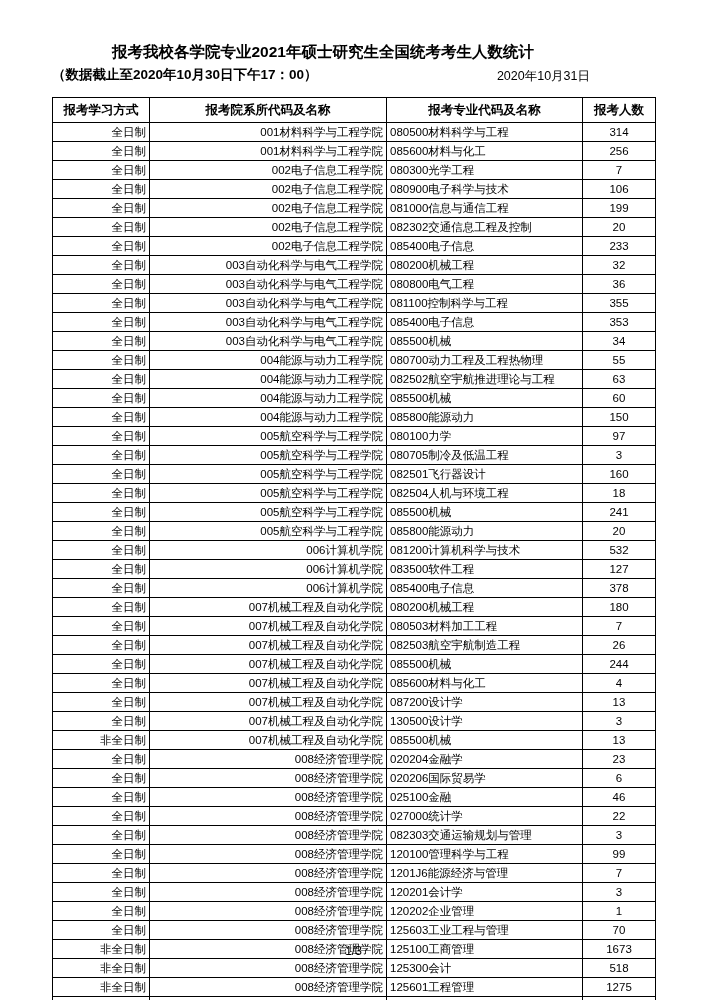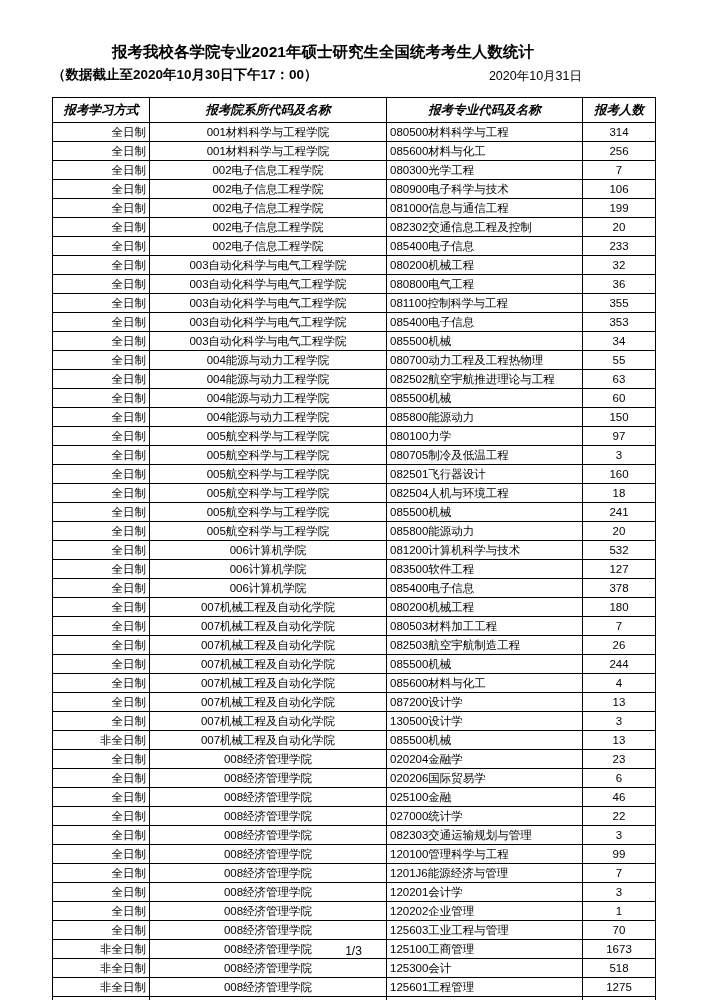"2020年10月31日" .doc-date { right: 12px -> 4px }
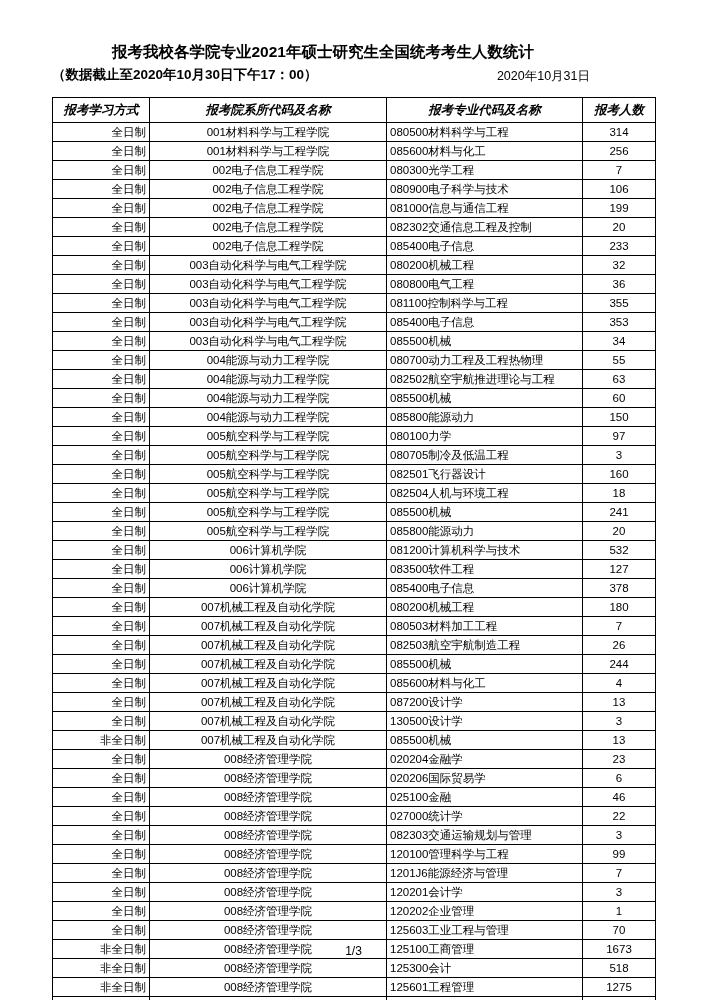"报考学习方式" table.data-table th { font-style: italic -> none }
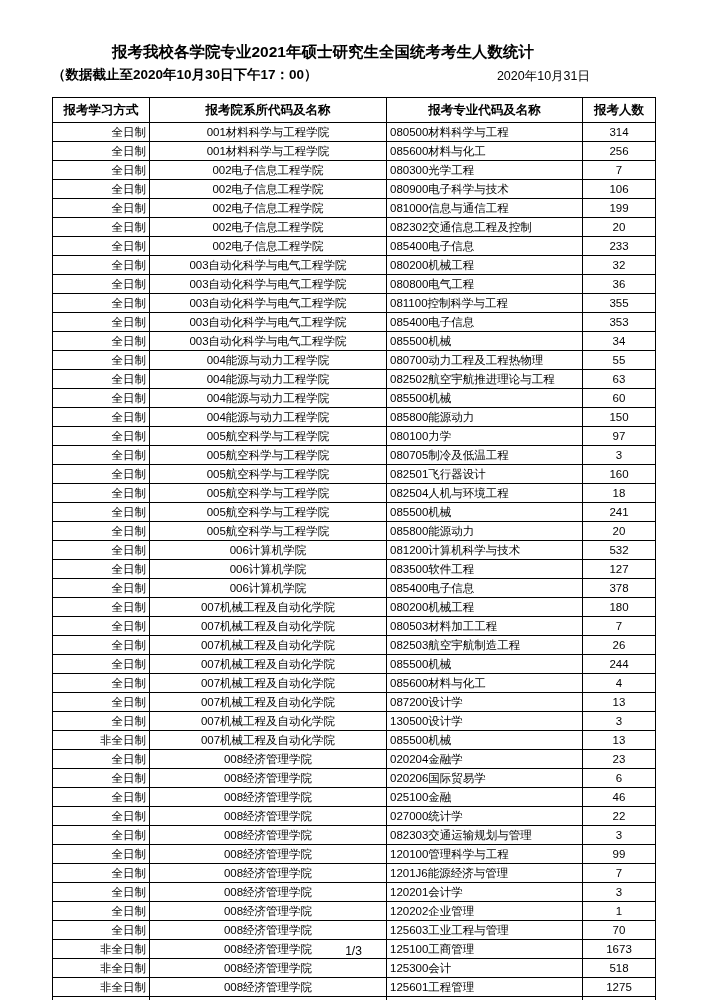"001材料科学与工程学院" td.col-college { text-align: center -> right }
